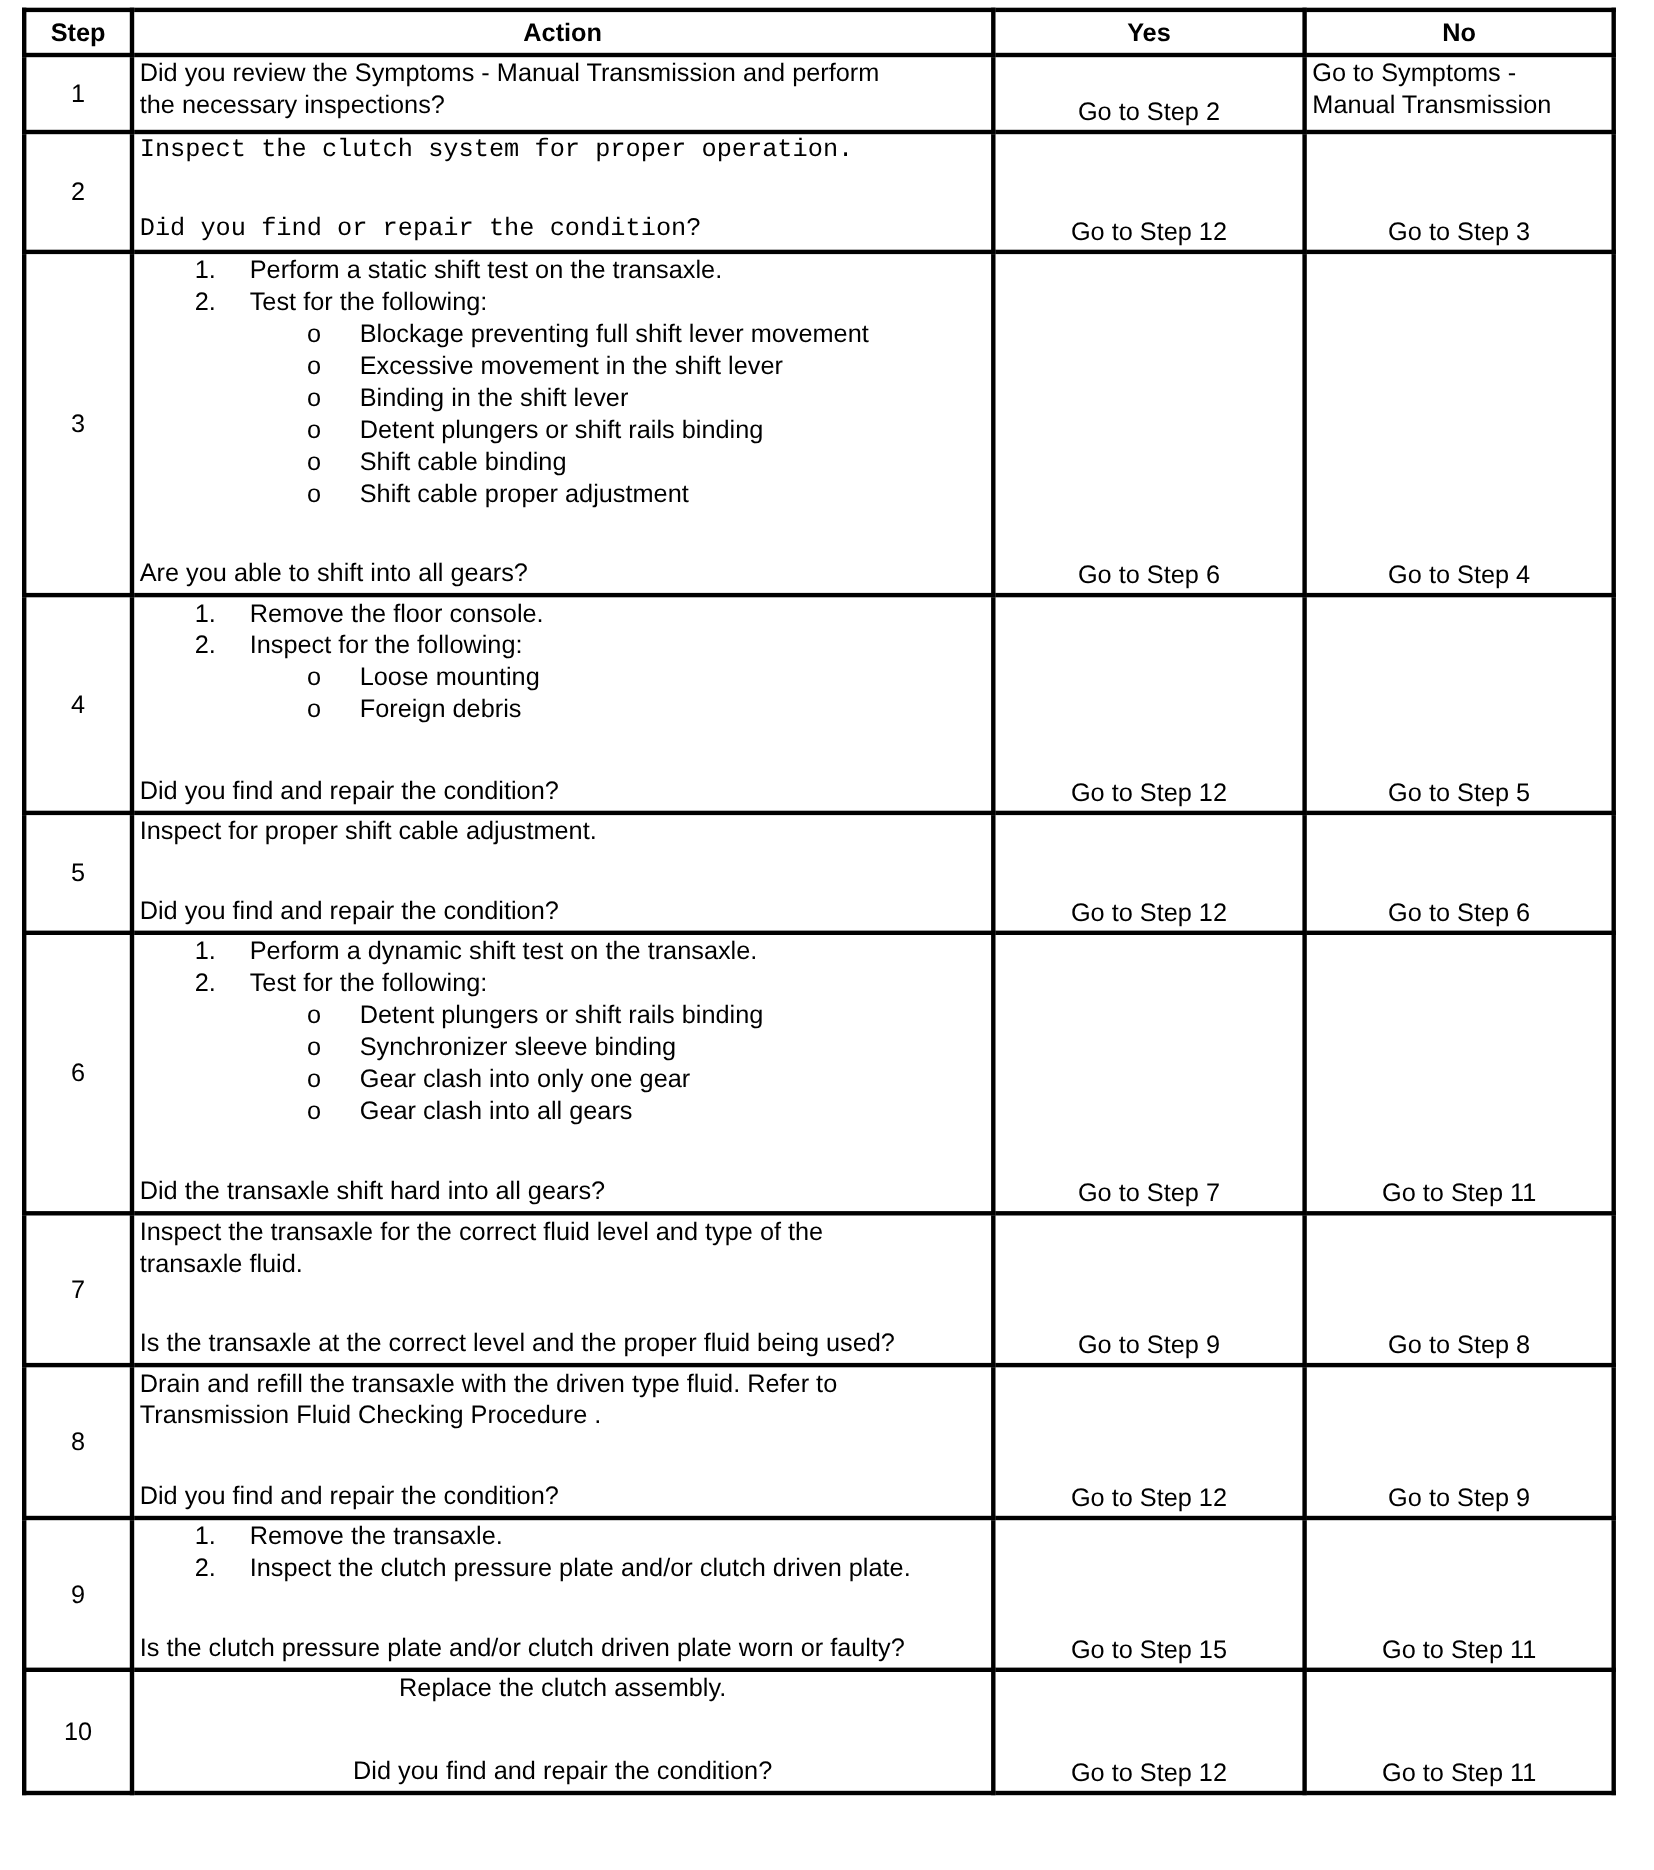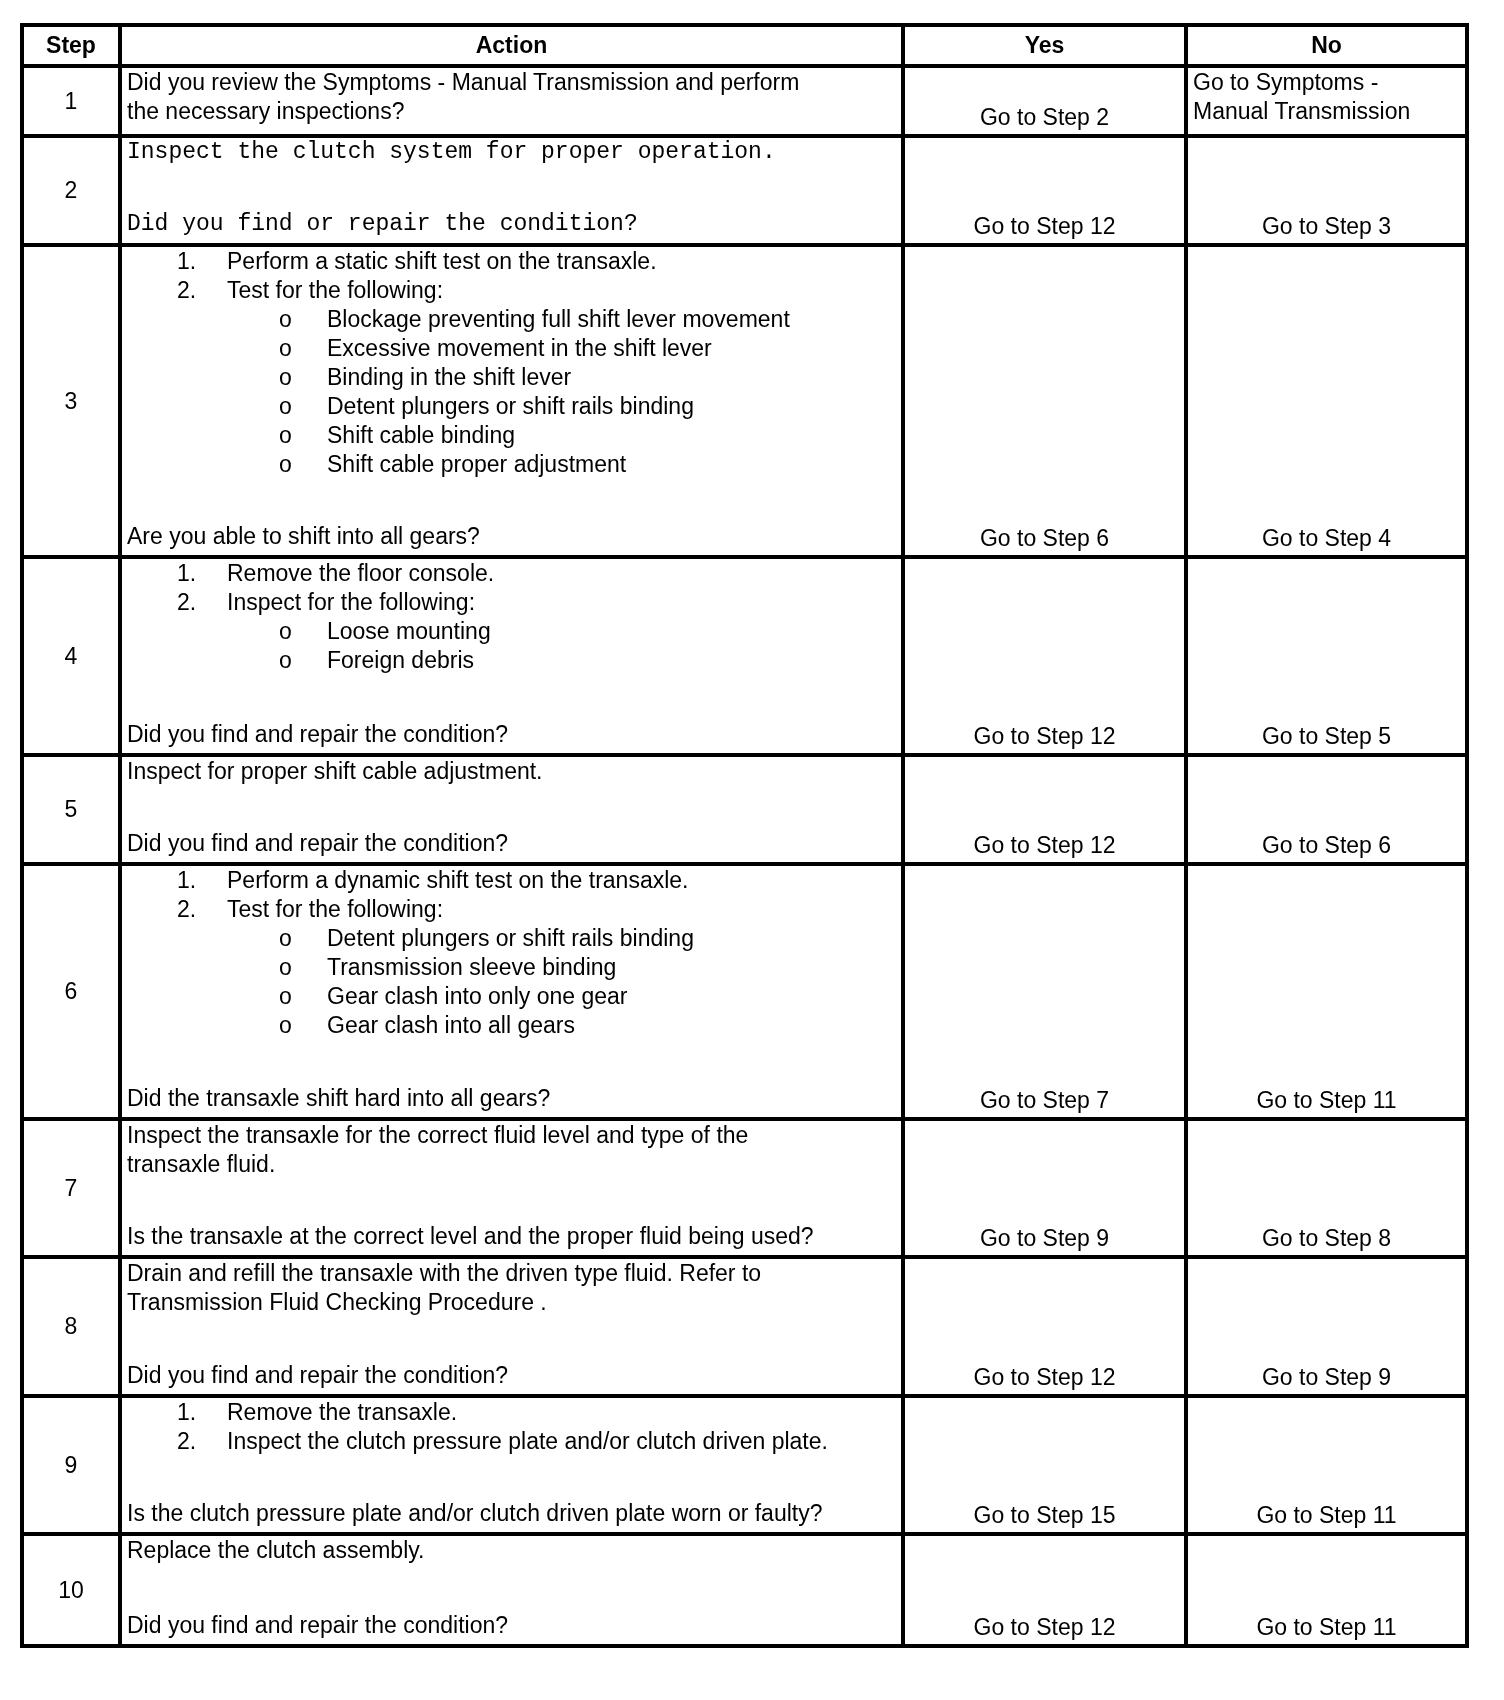"Step" #tbl { top: 23px -> 7px }
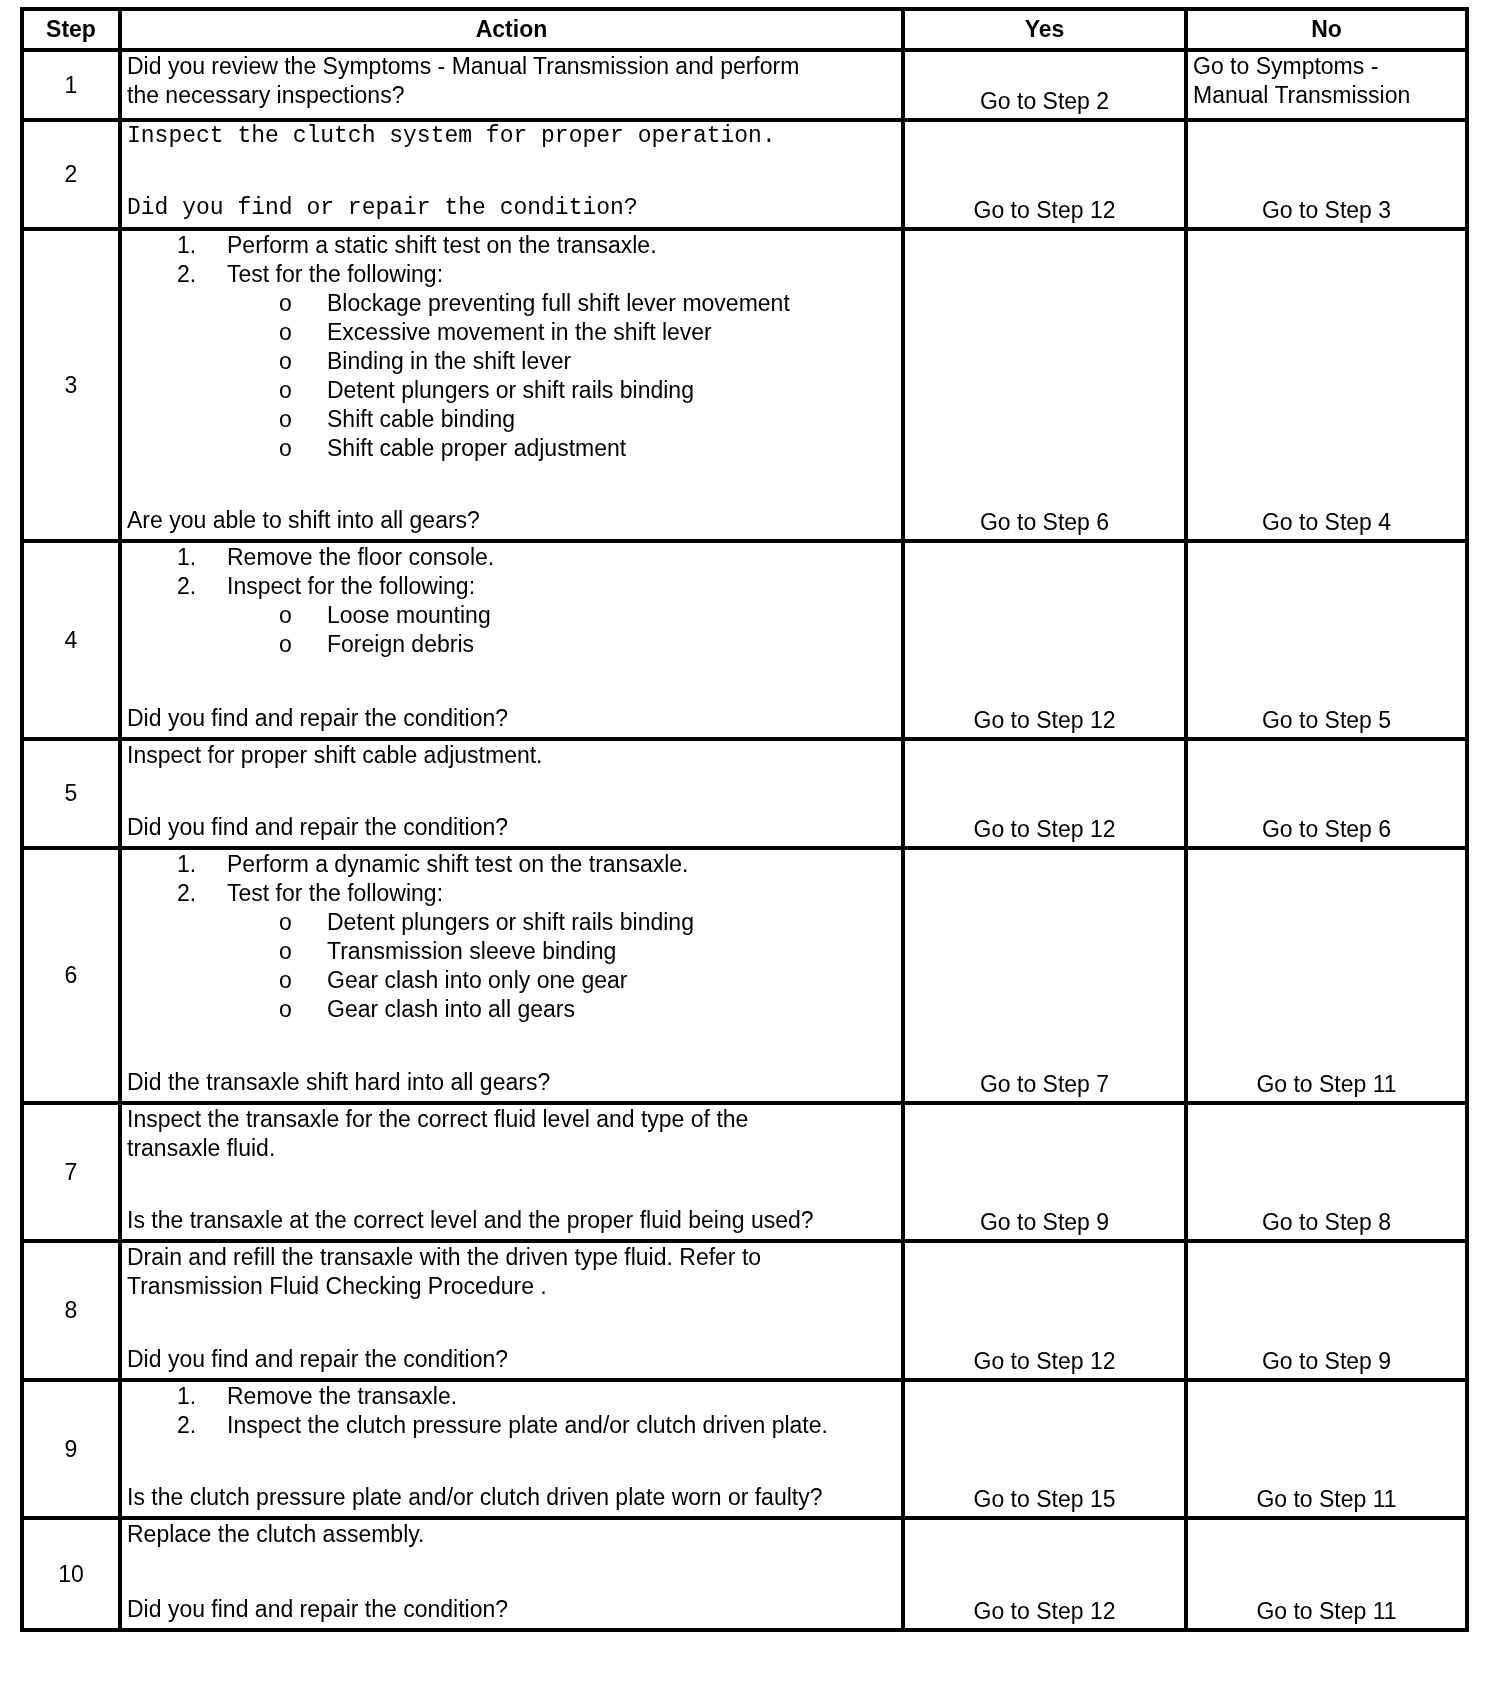"Transmission sleeve binding" span { text: Transmission -> Synchronizer }
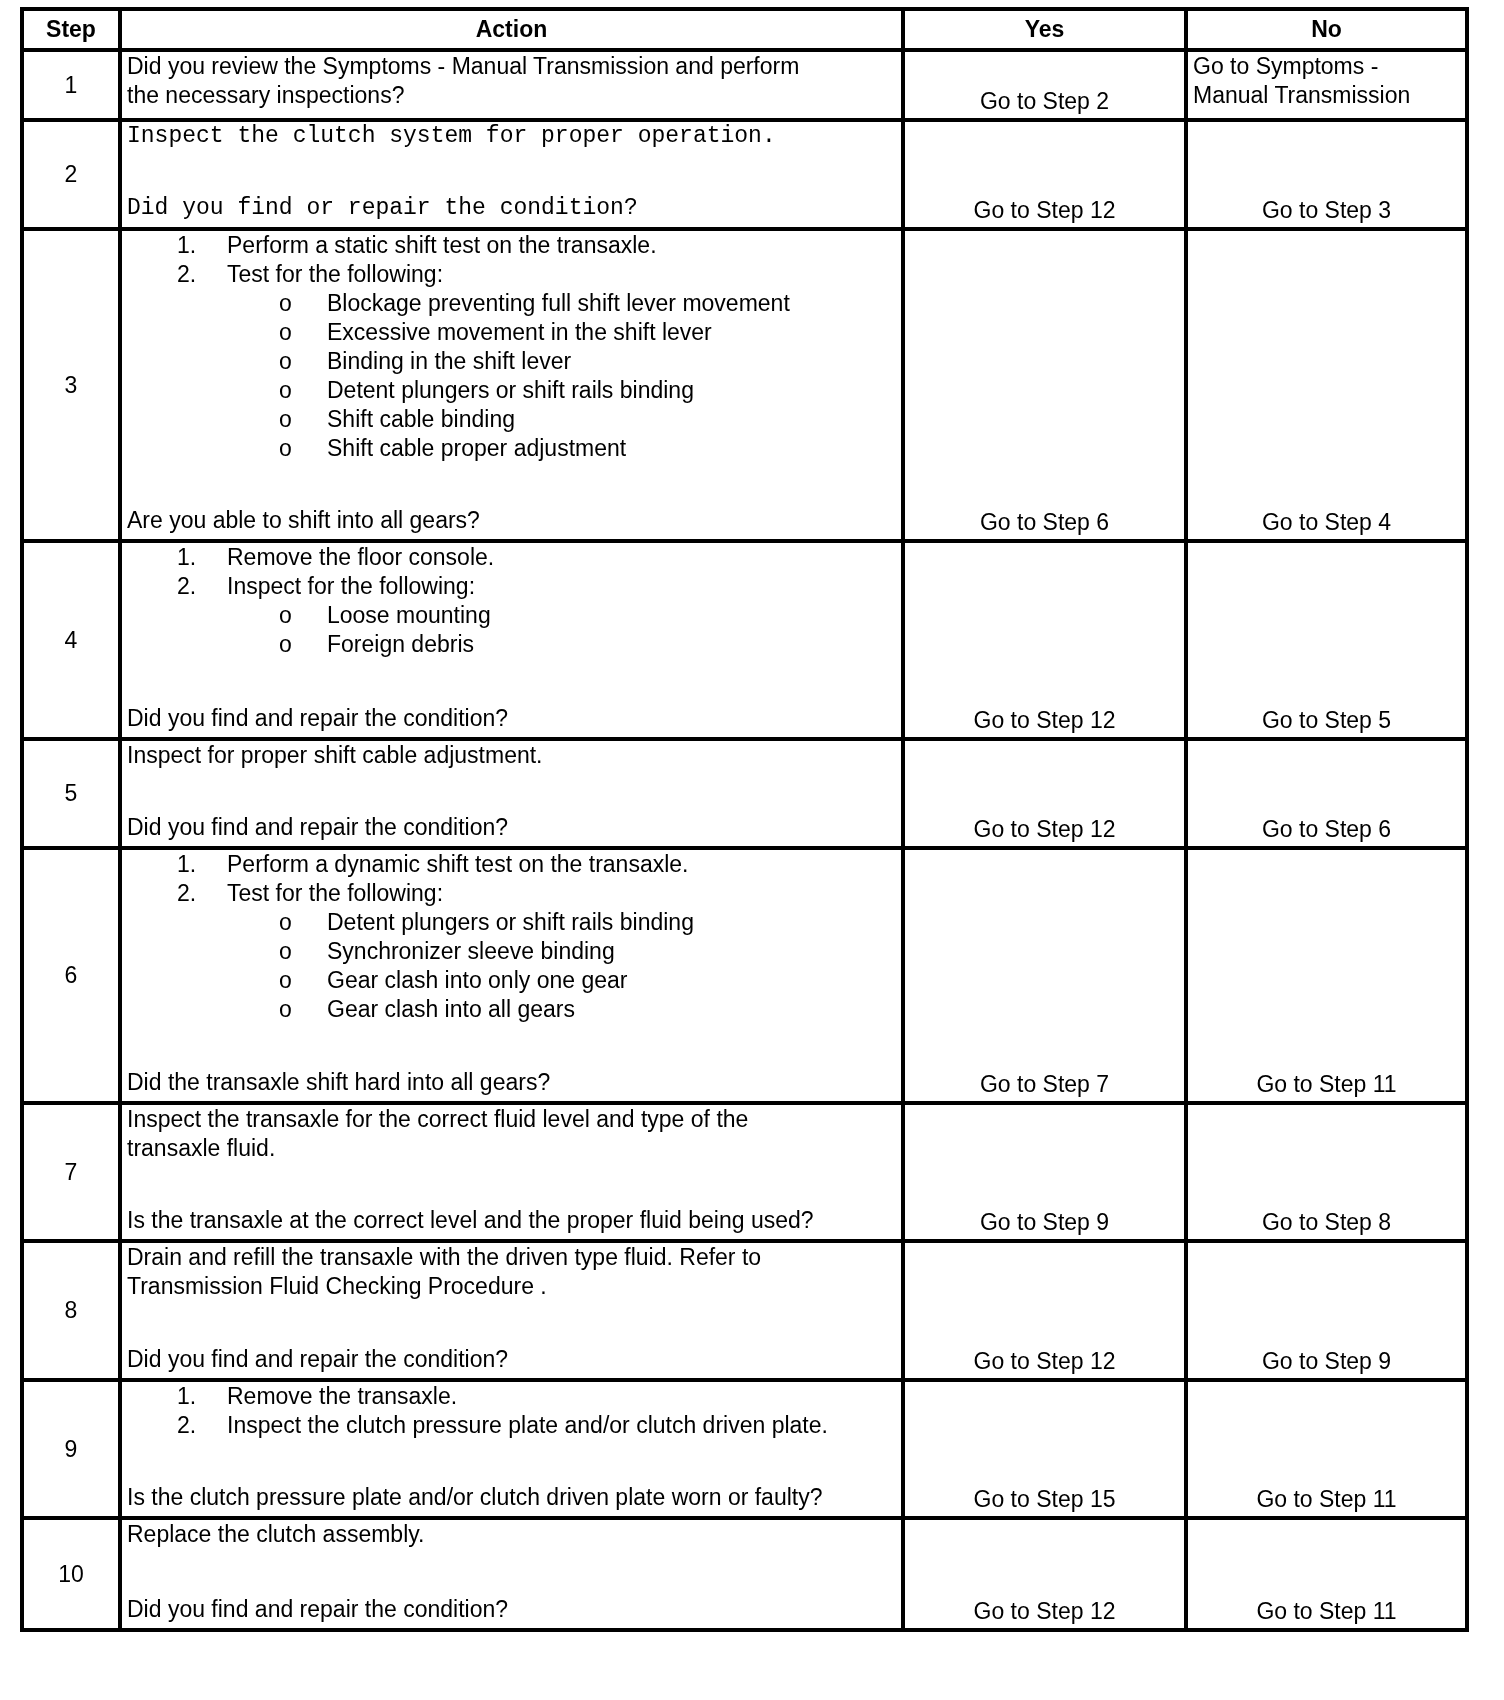"Replace the clutch assembly." div.action { text-align: none -> center }
